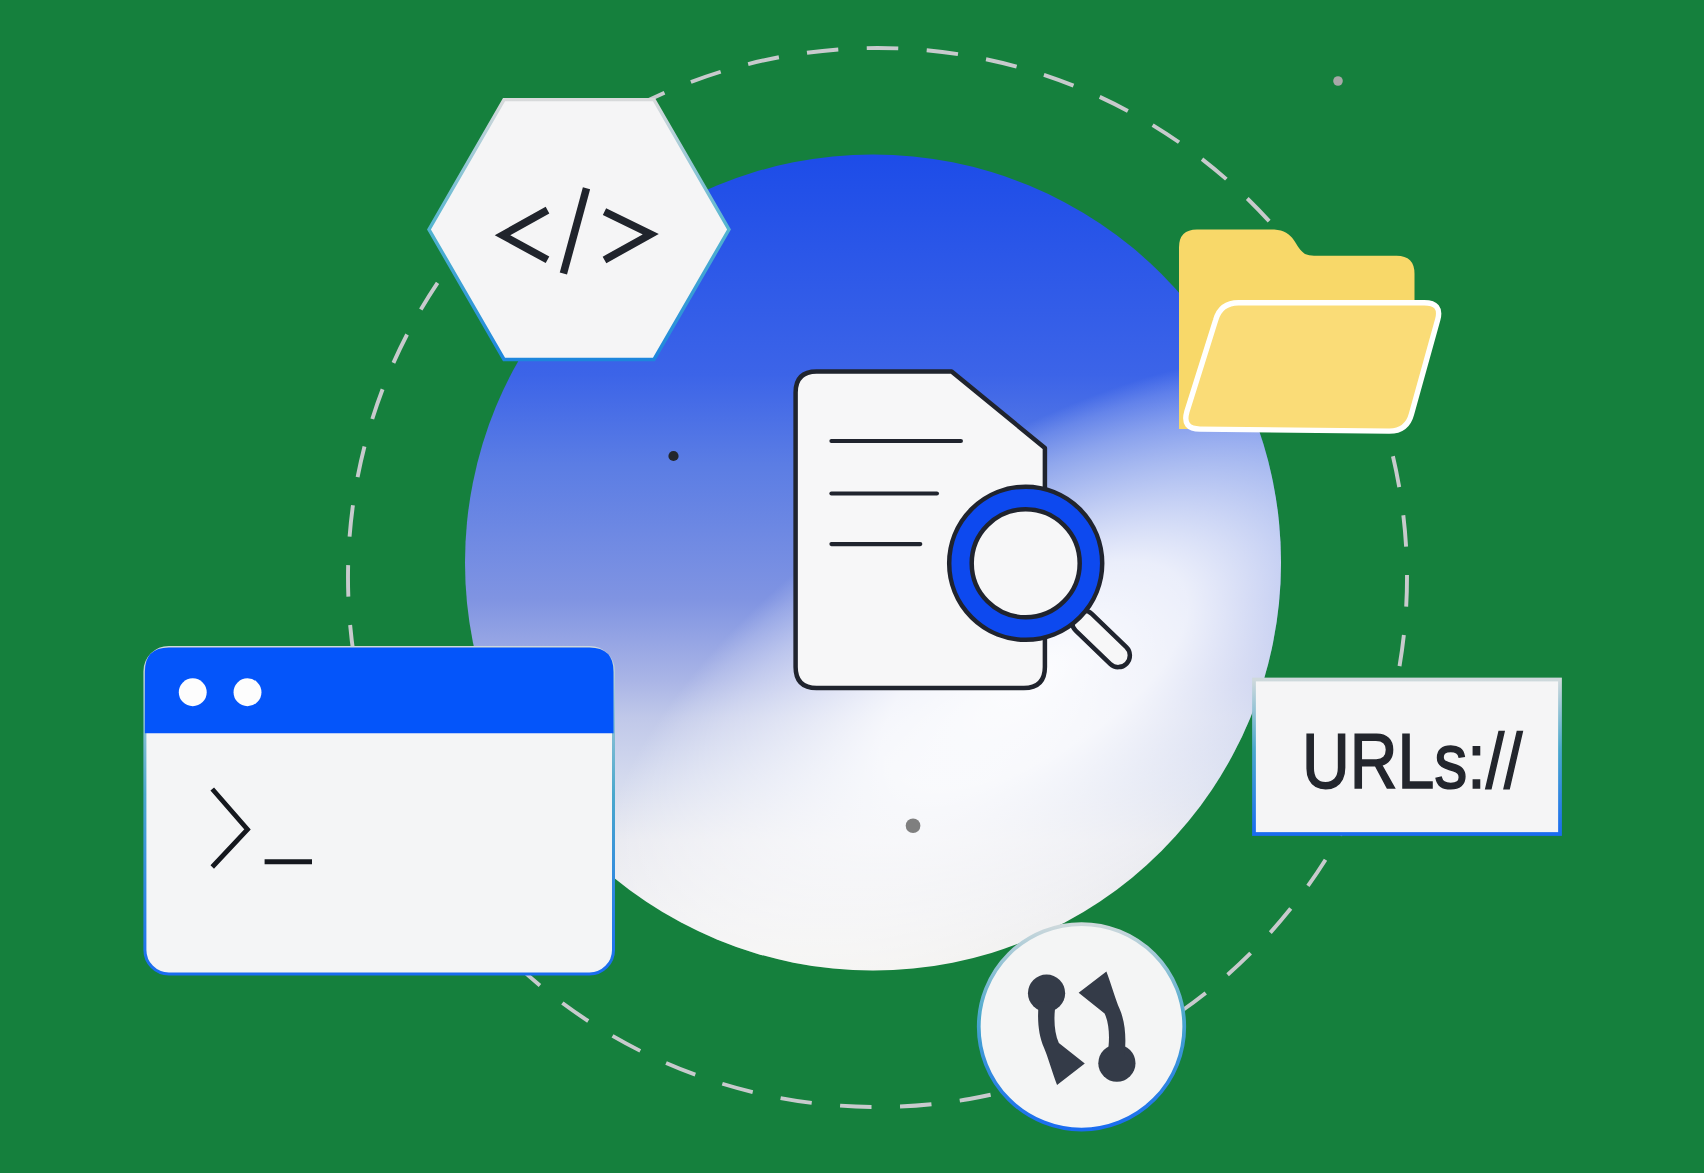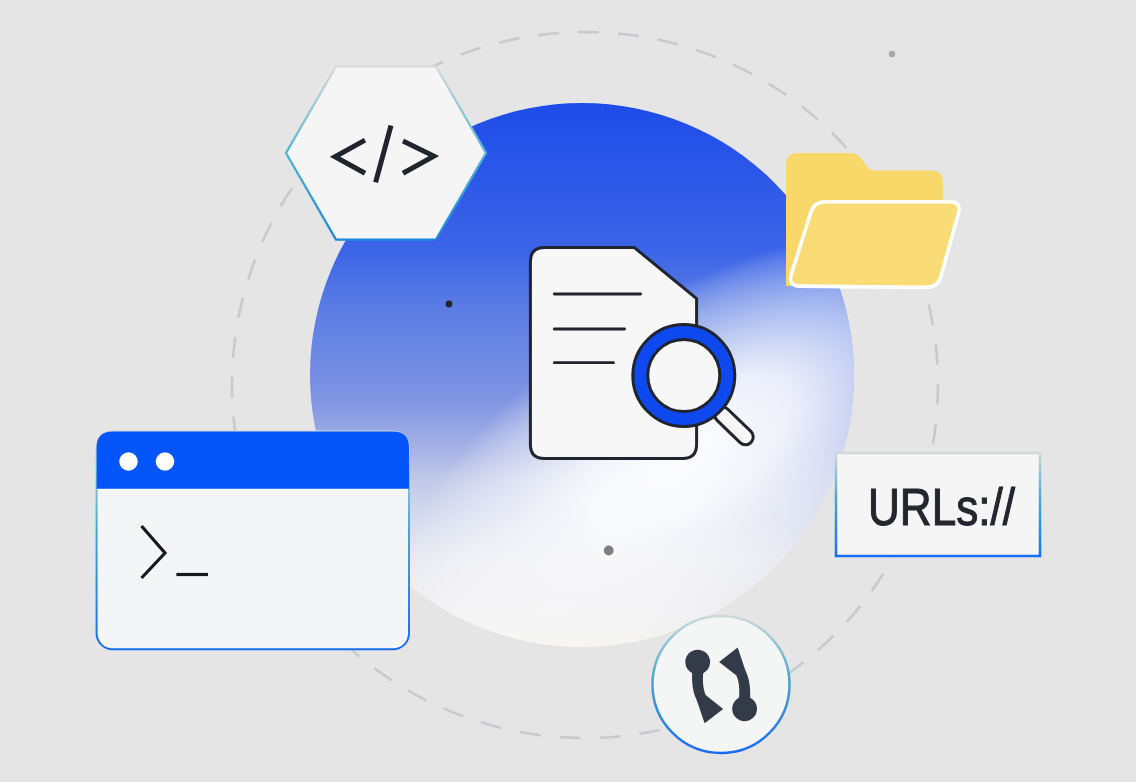"URLs://" .stage { background: #e5e5e5 -> #15803d }
